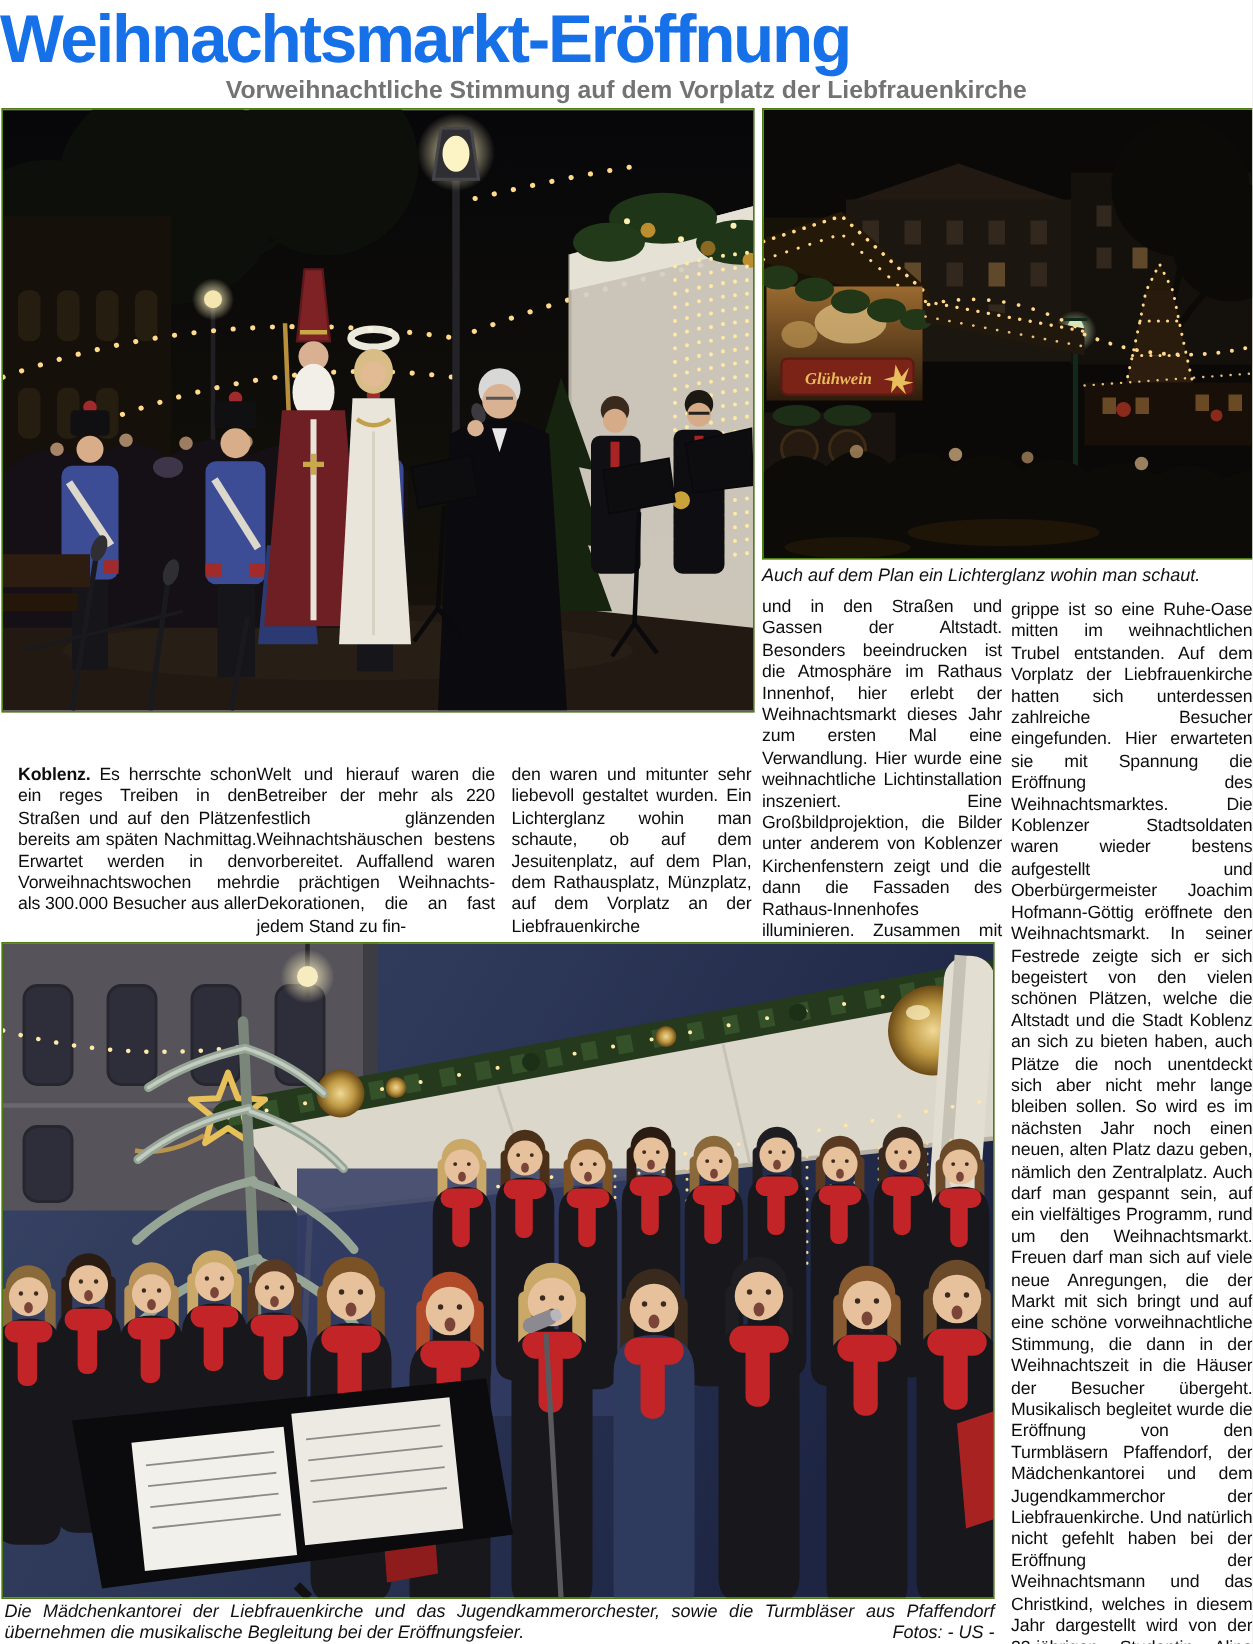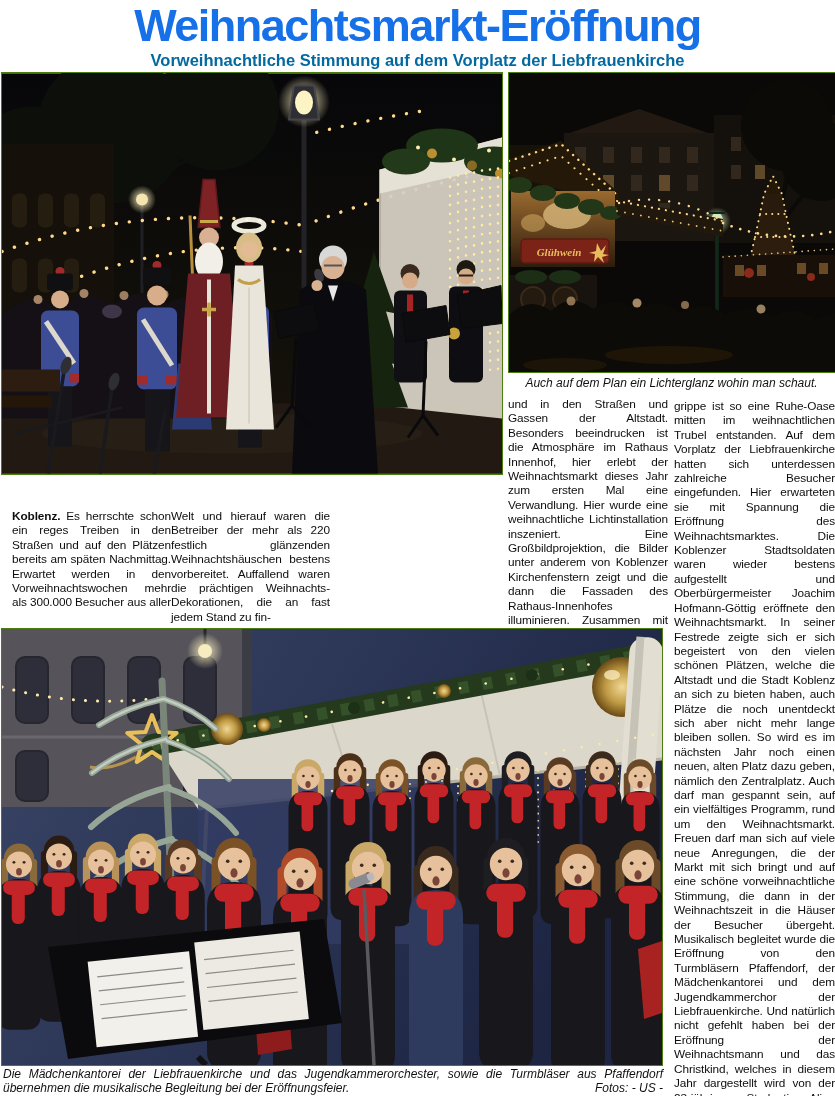"Weihnachtsmarkt-Eröffnung" .headline { text-align: center -> none }
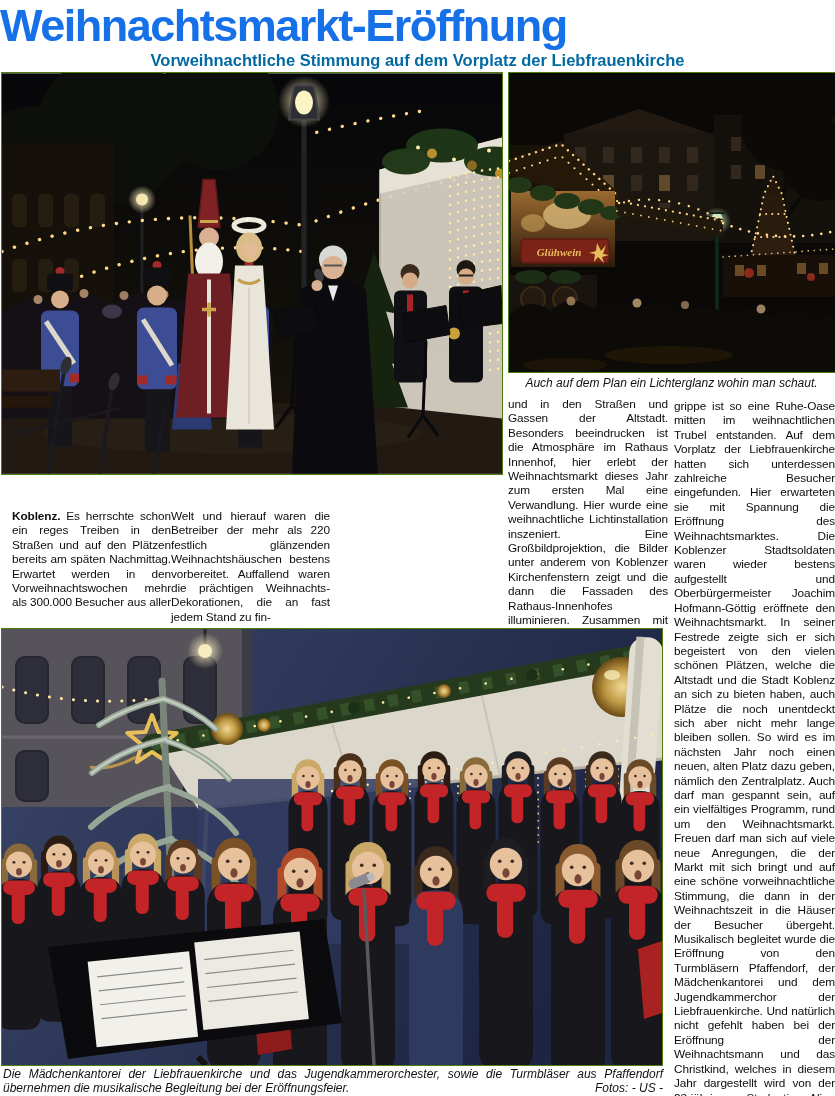"Vorweihnachtliche Stimmung auf dem" .subhead { color: #0369a1 -> #737373 }
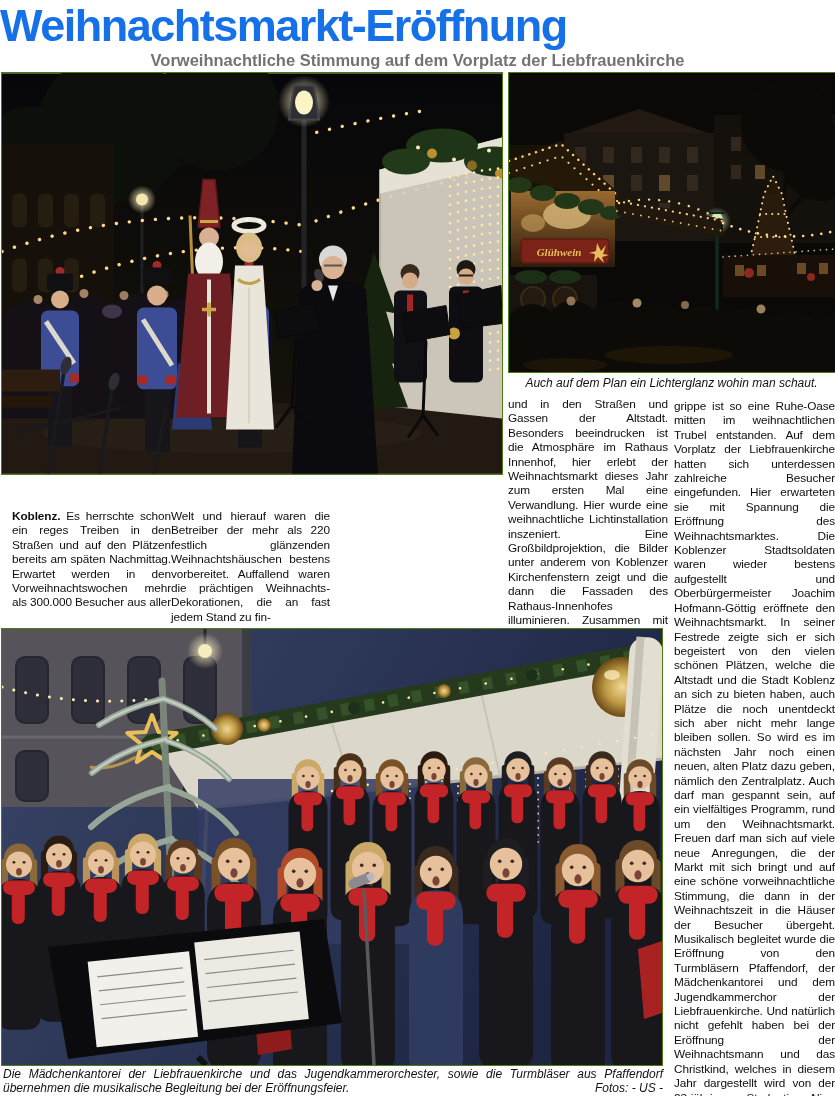"Auch auf dem Plan ein" div.abs { text-align: center -> left }
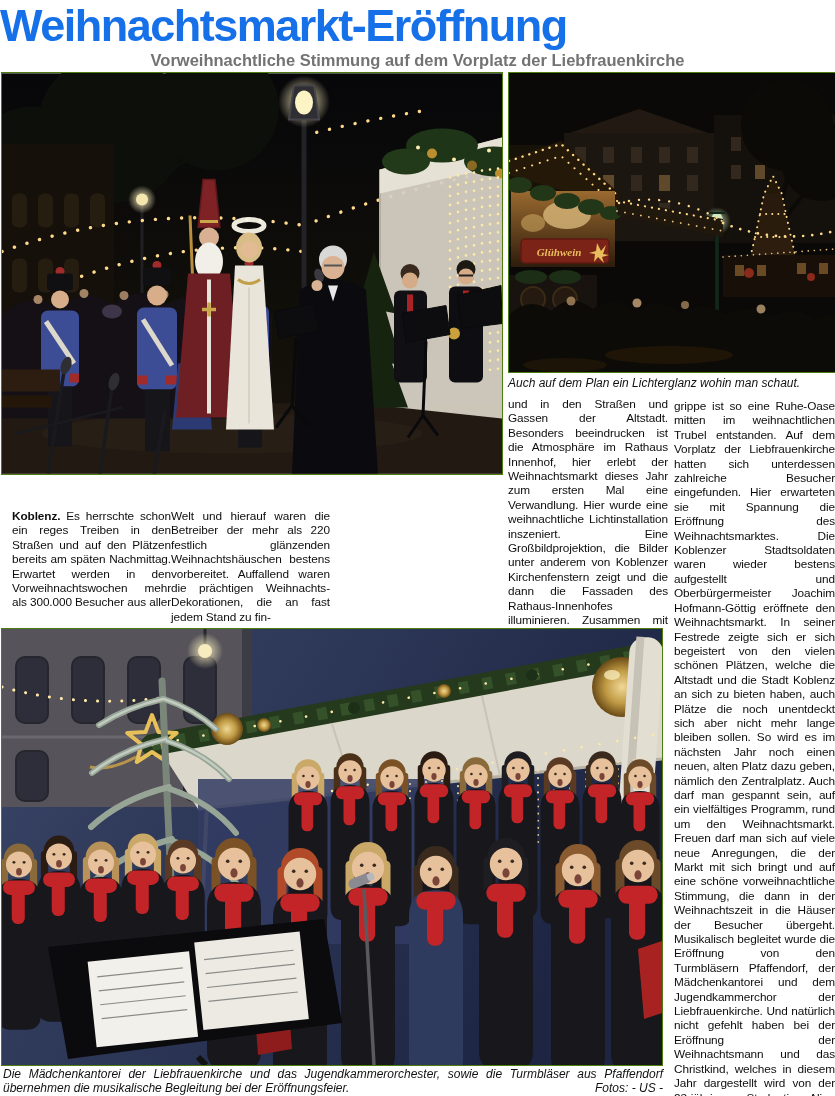"den waren und mitunter sehr" div.abs { html: none -> <div>den waren und mitunter sehr liebevoll gestaltet wurden. Ein Lichterglanz wohin man schaute, ob auf dem Jesuitenplatz, auf dem Plan, dem Rathausplatz, Münzplatz, auf dem Vorplatz an der Liebfrauenkirche</div> }
